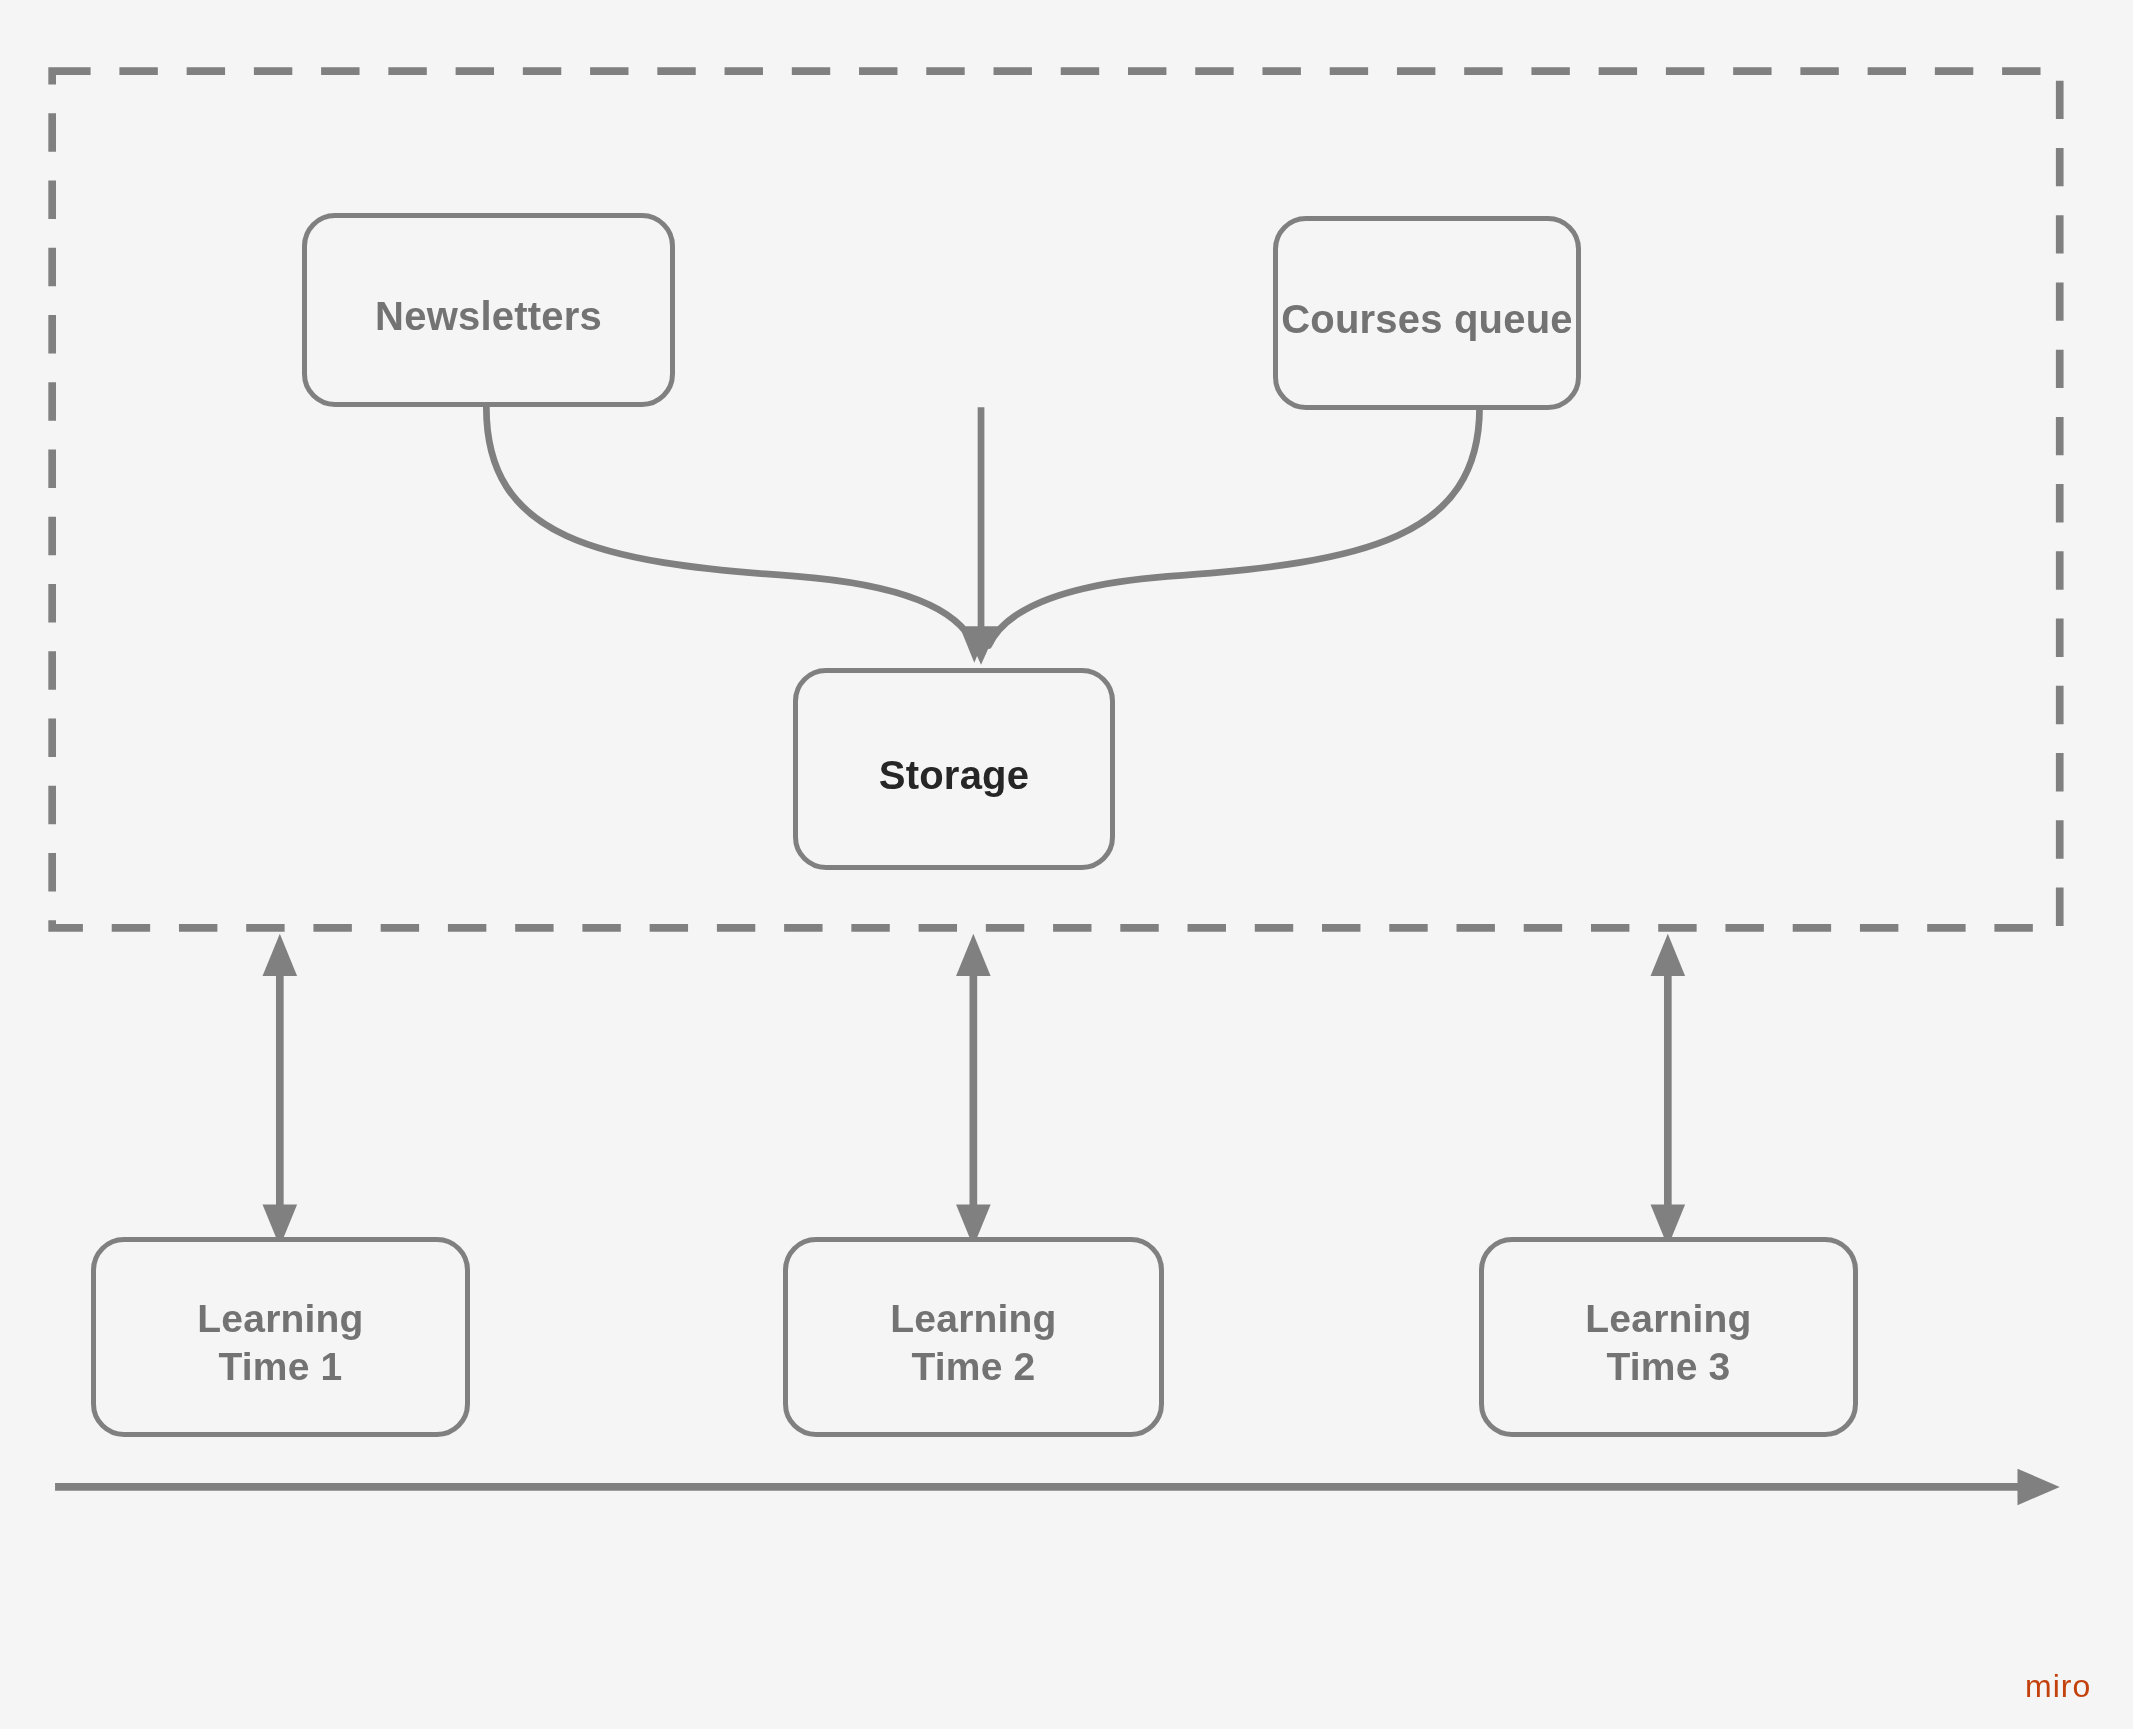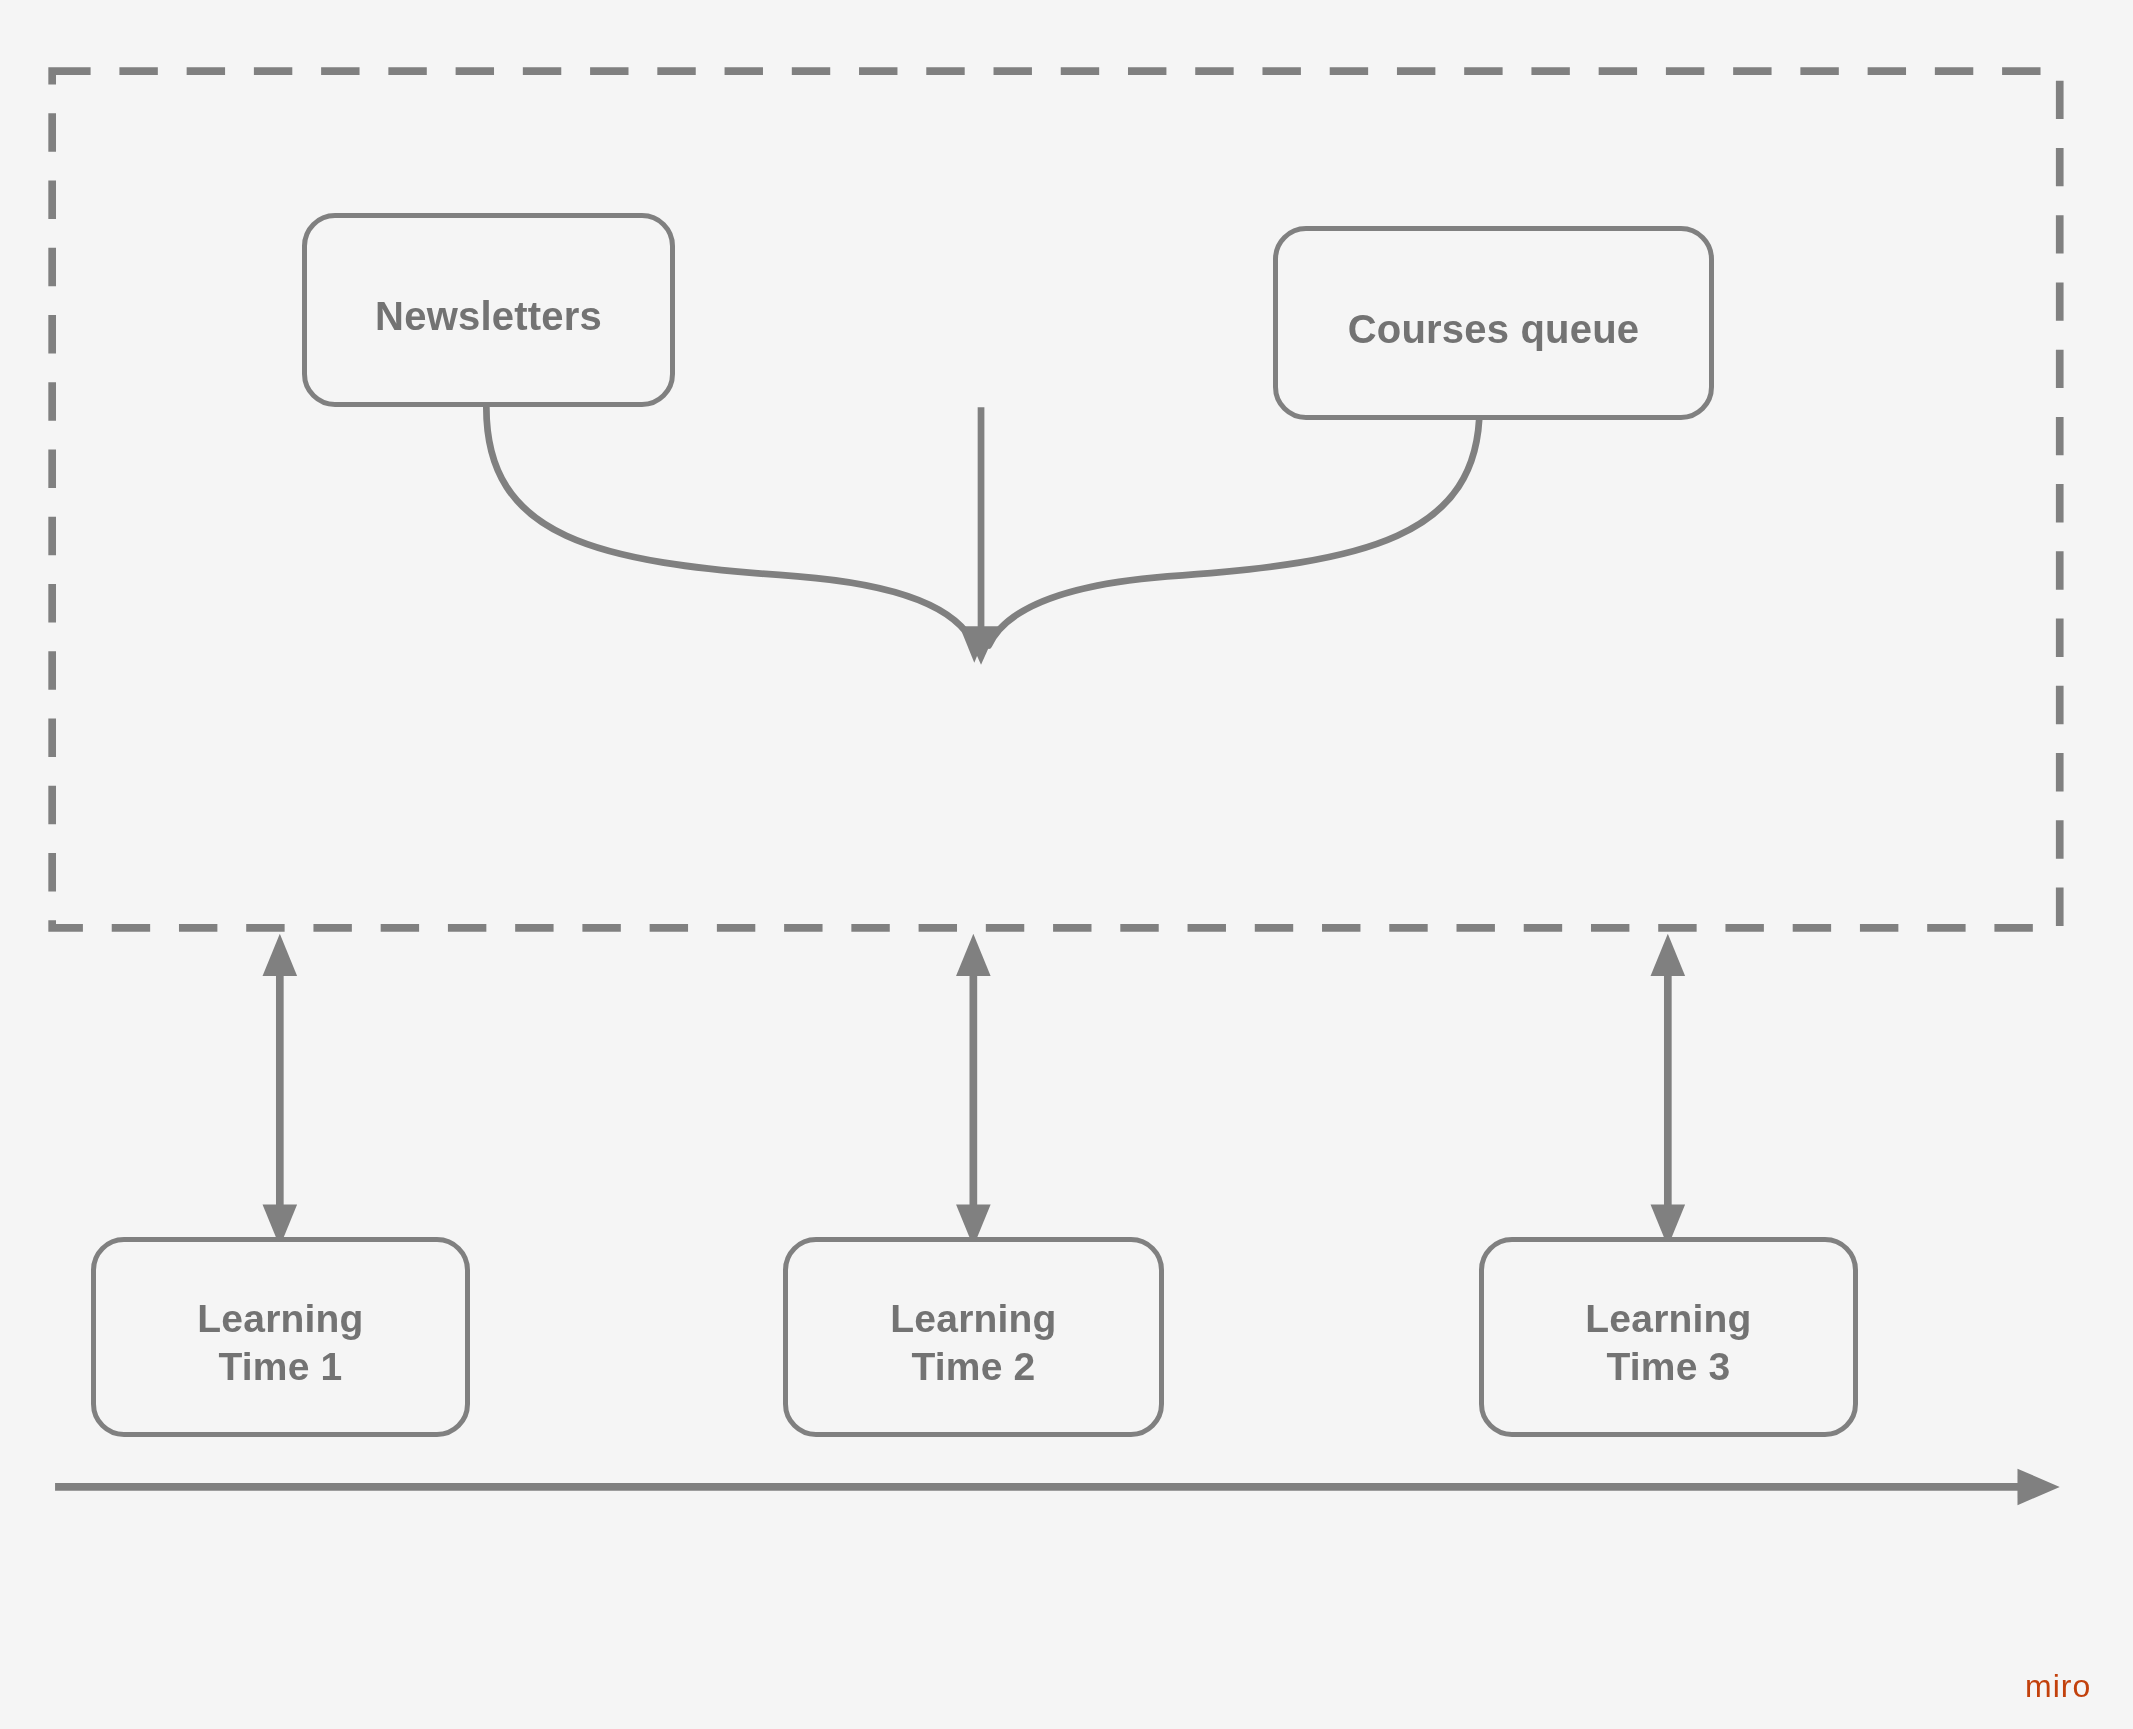"Courses queue" #node-coursesqueue { top: 226px -> 216px; width: 441px -> 308px }
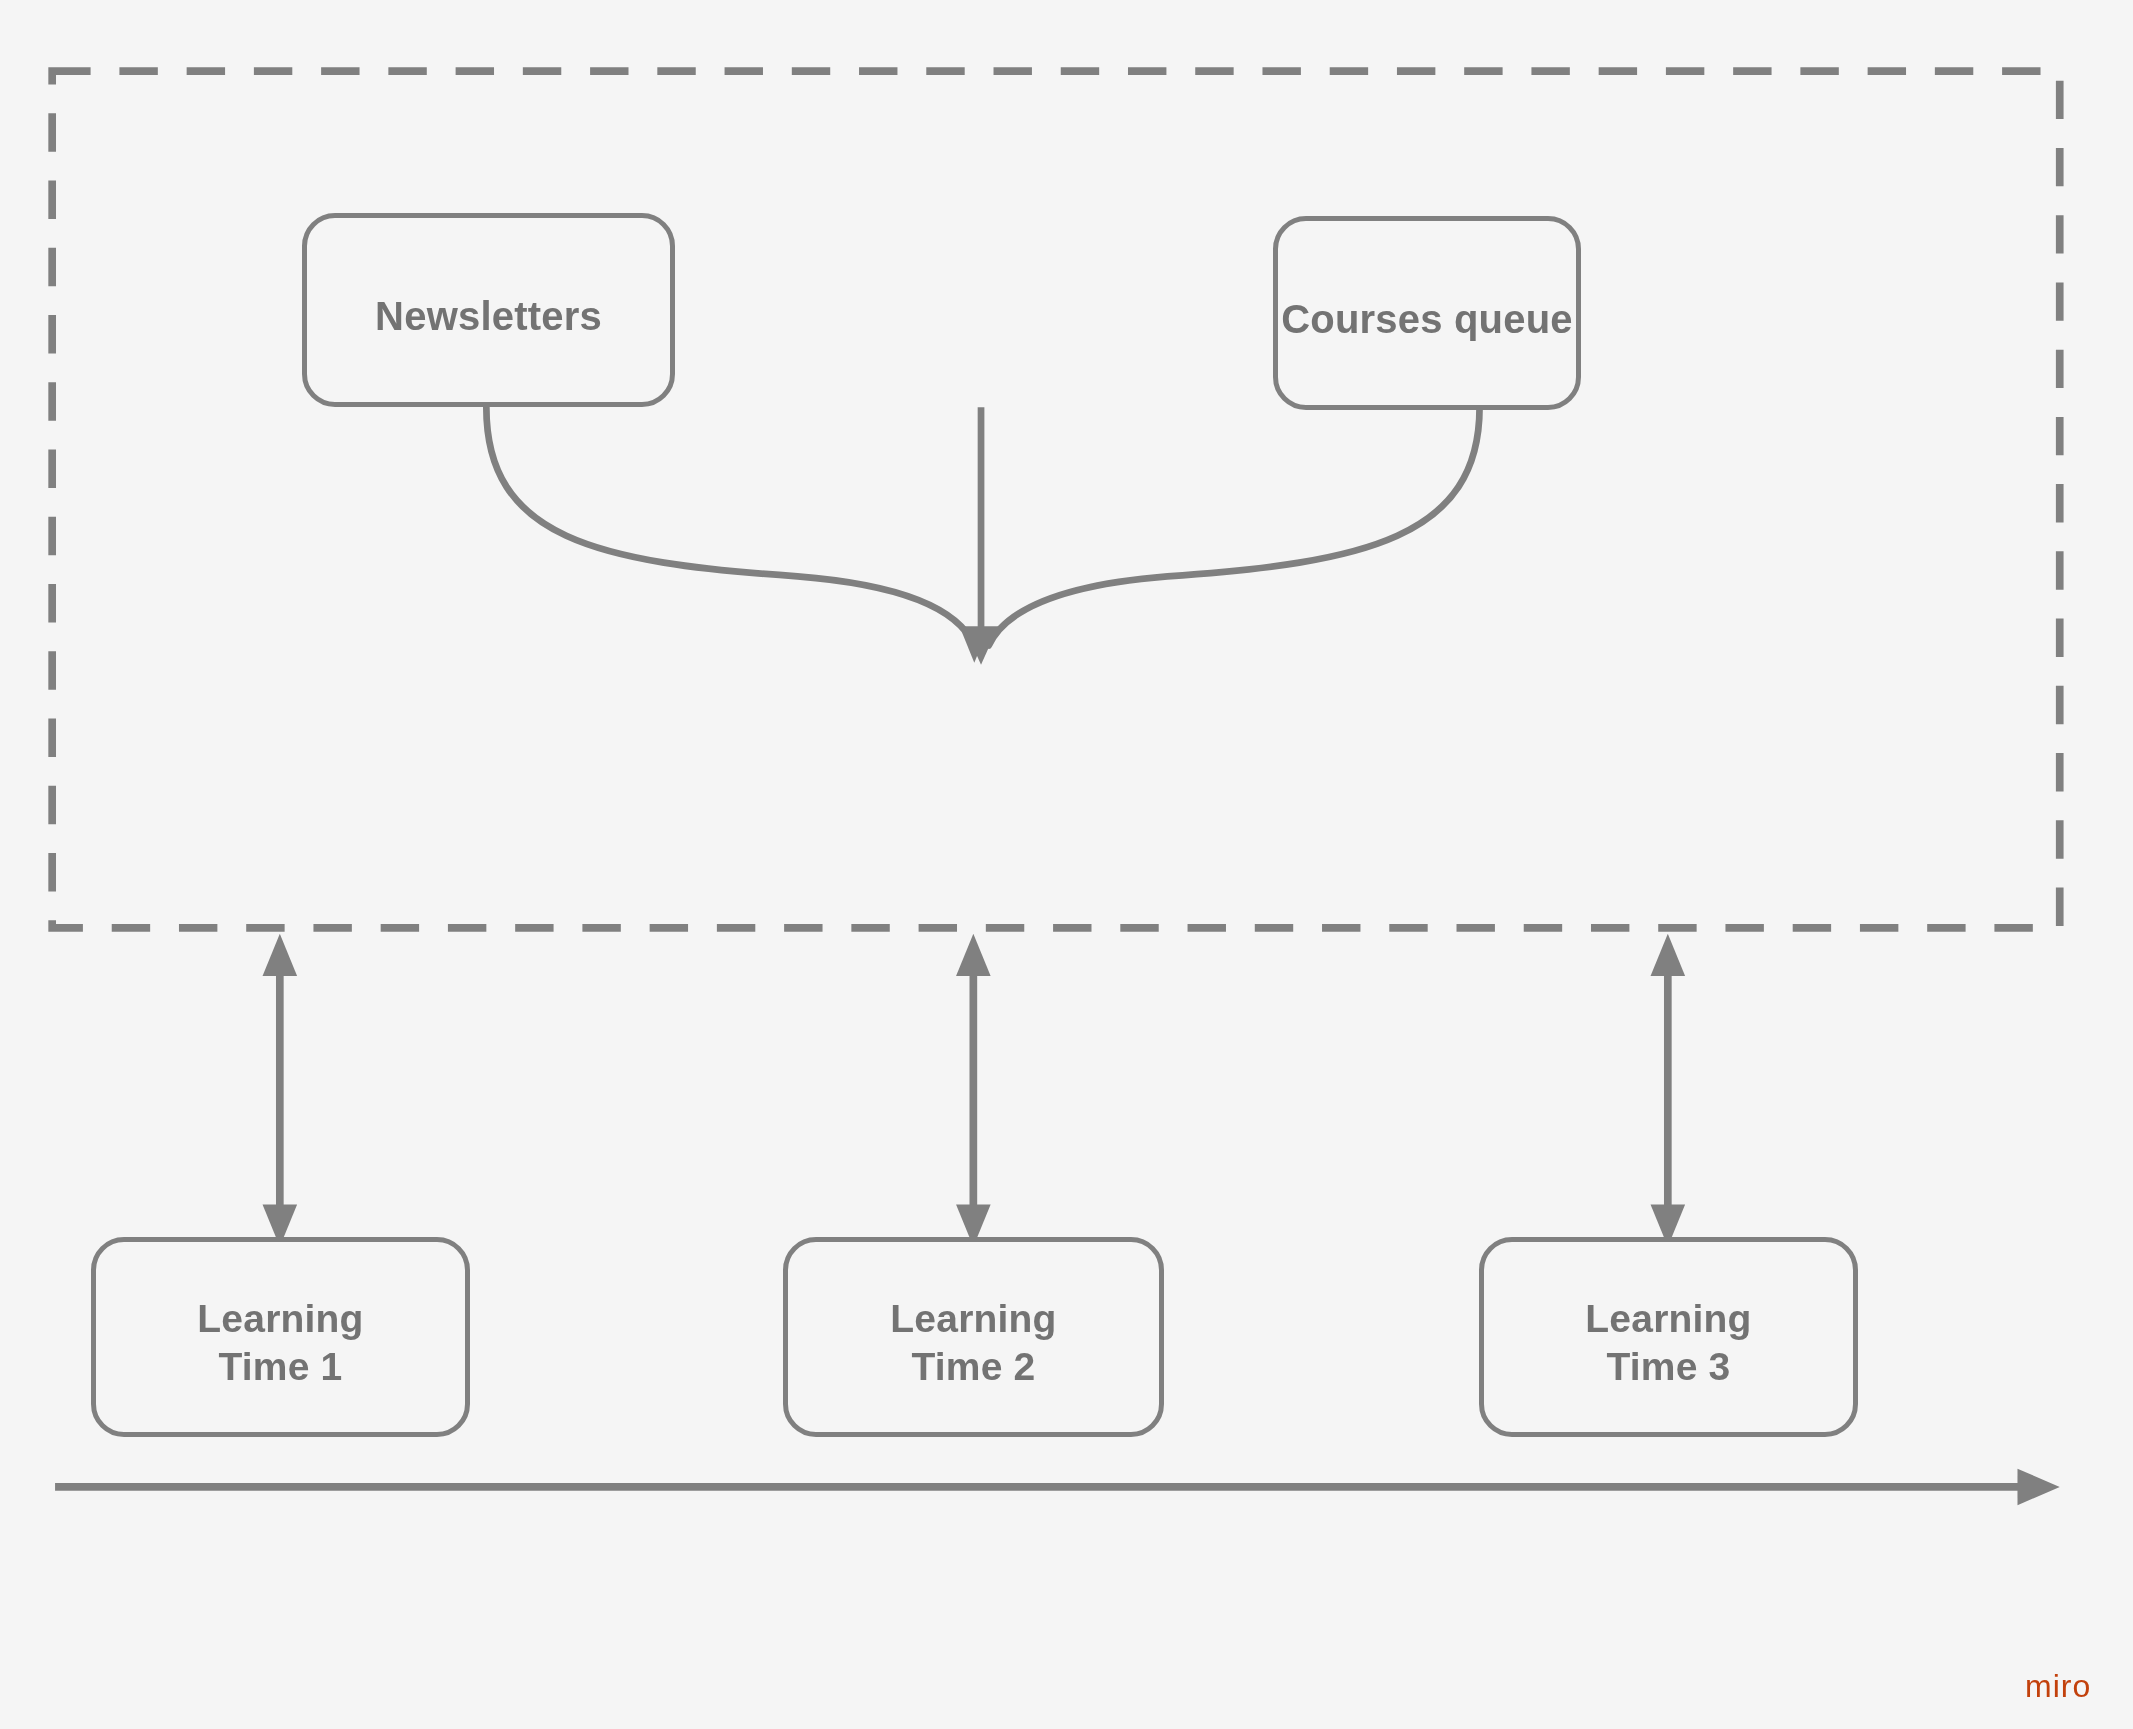"Storage" div.node { html: none -> <div> <span>Storage</span> </div> }
